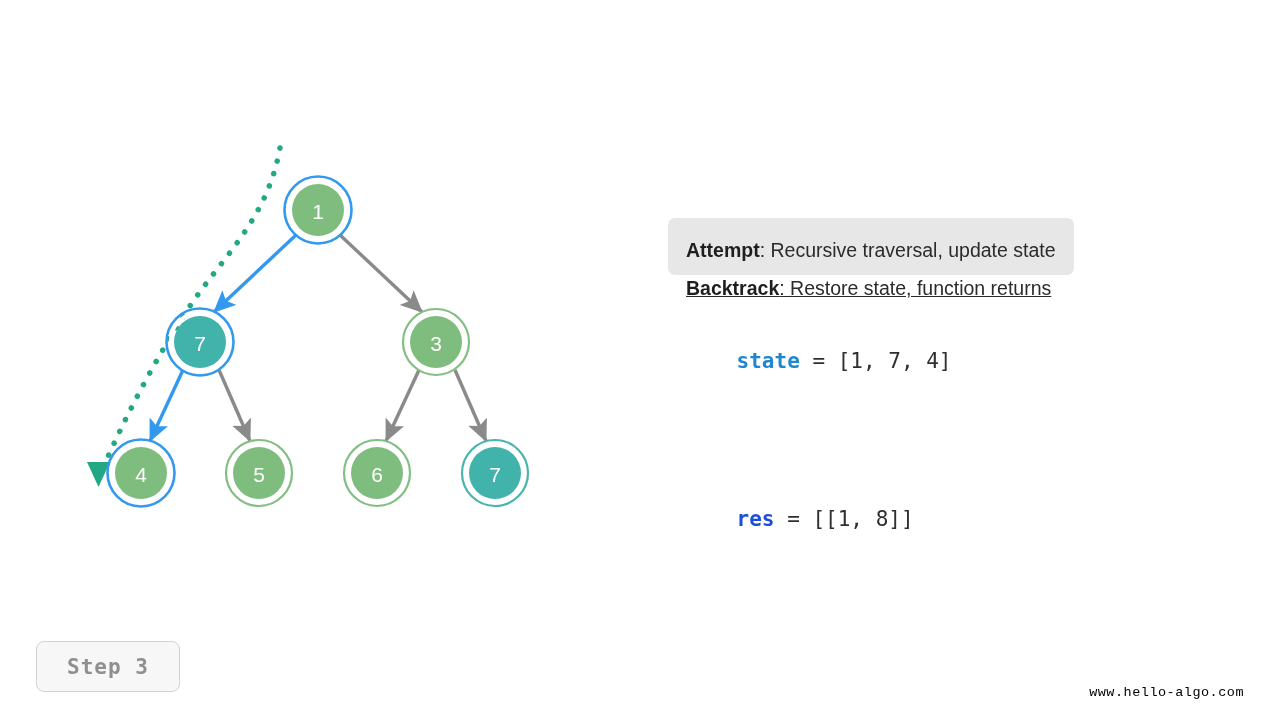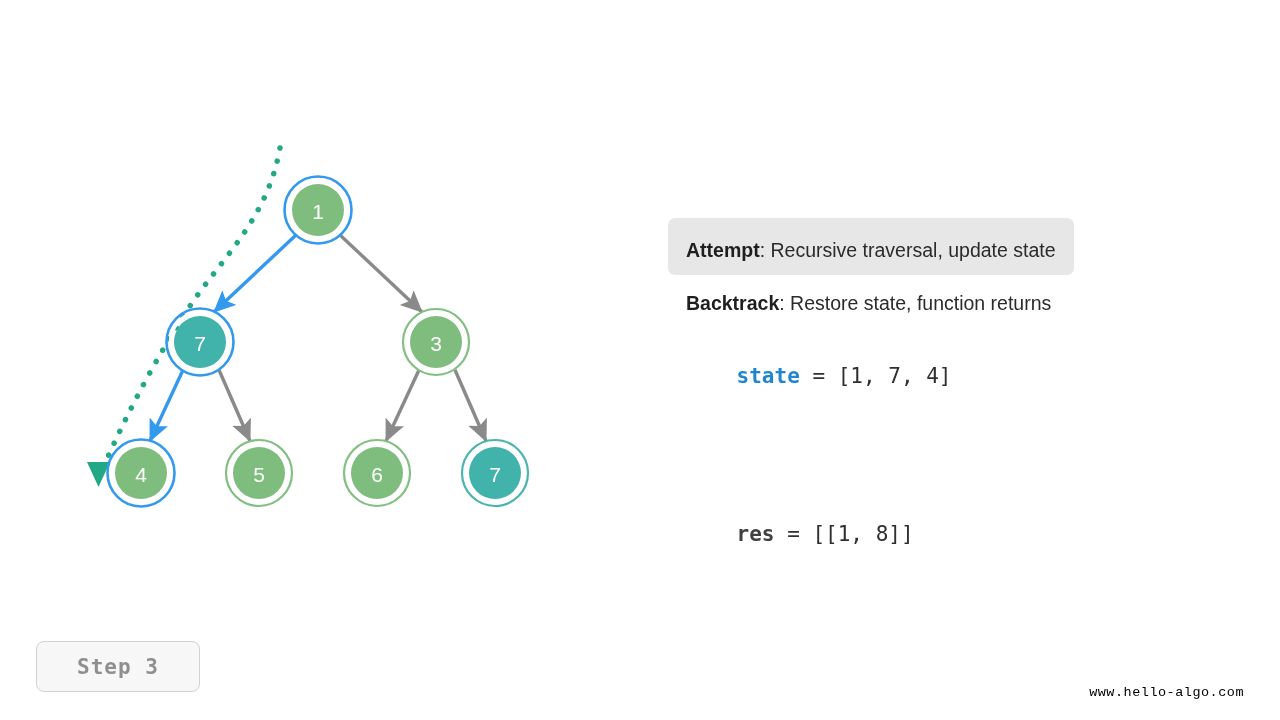"Backtrack: Restore state, function" .info-line.plain { margin-top: 15px -> none; text-decoration: none -> underline }
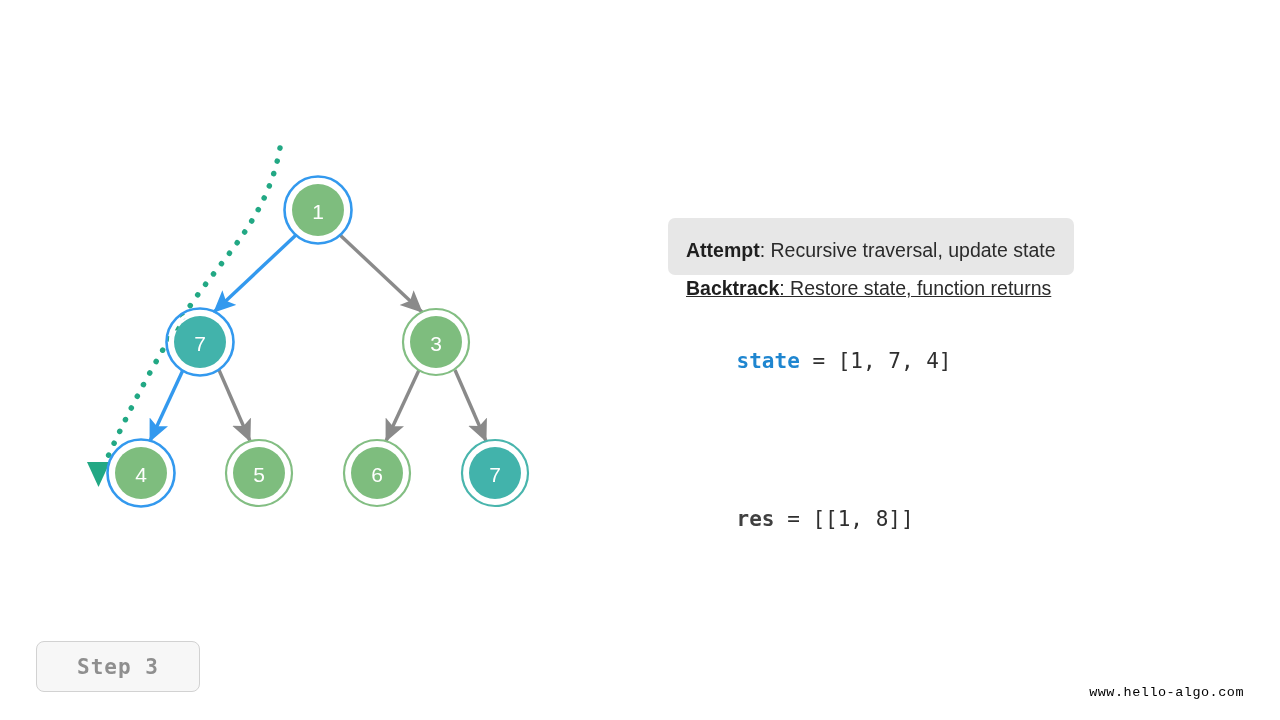"res" .var-res { color: #404040 -> #1d4ed8 }
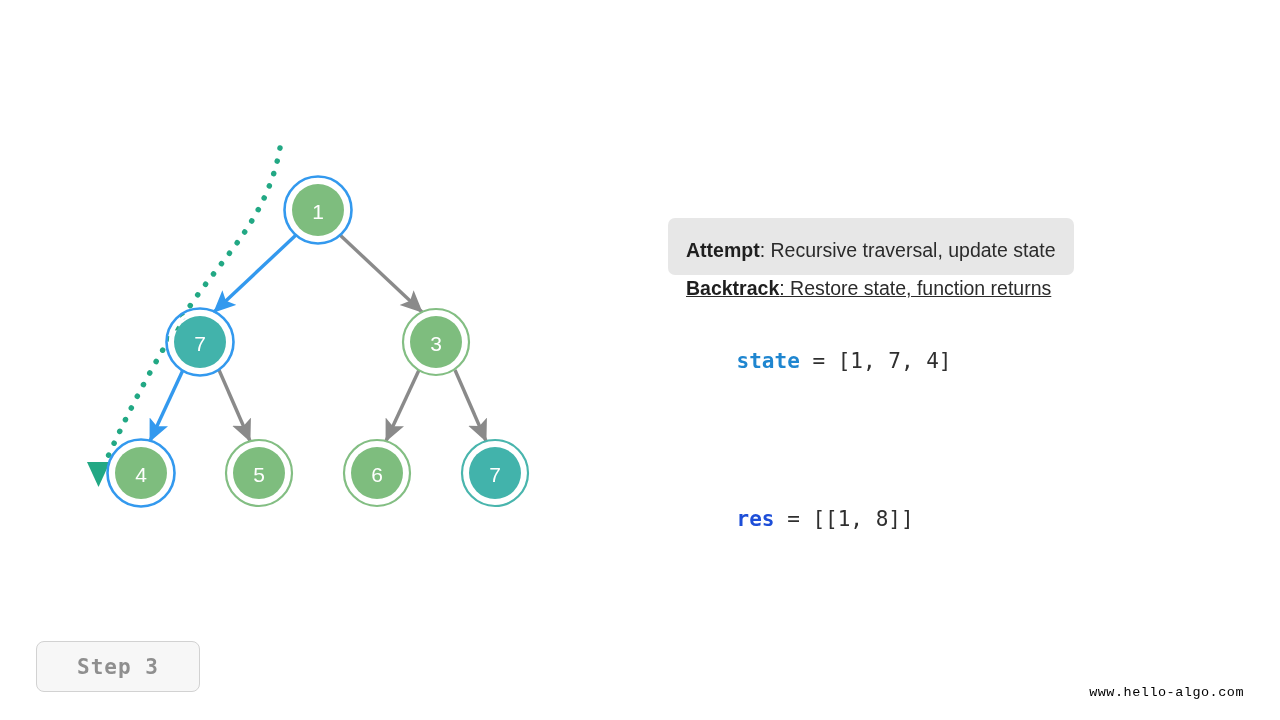"Step 3" .step-badge { width: 164px -> 144px }
